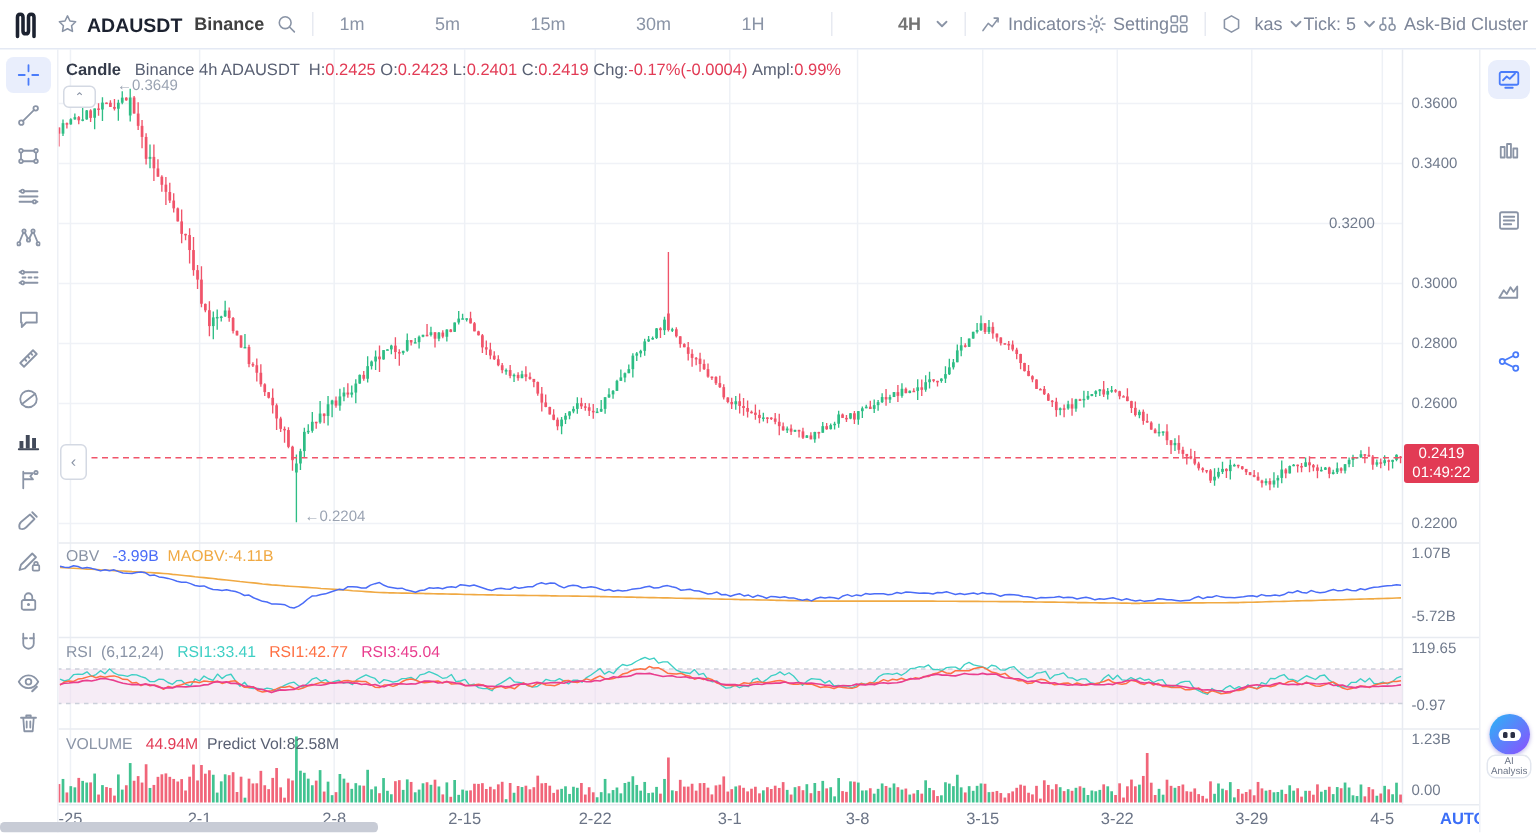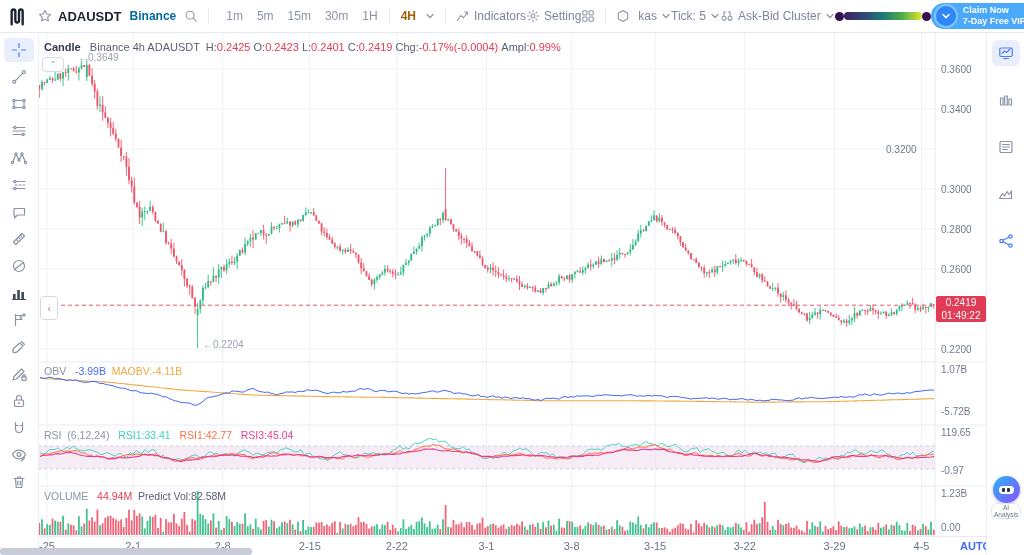"Binance" #exchange { color: #0369a1 -> #404040 }
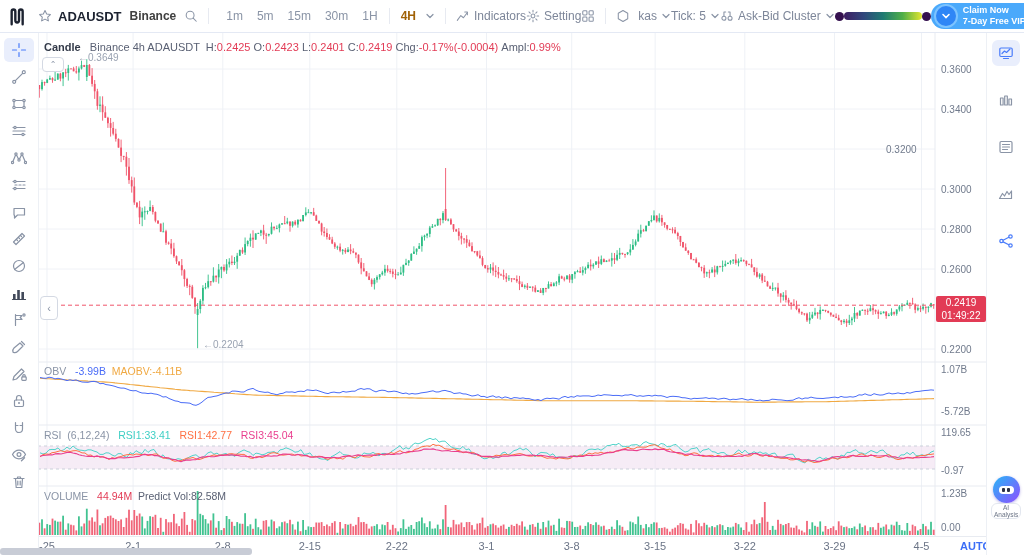"1m" span { gap: none -> 33px }
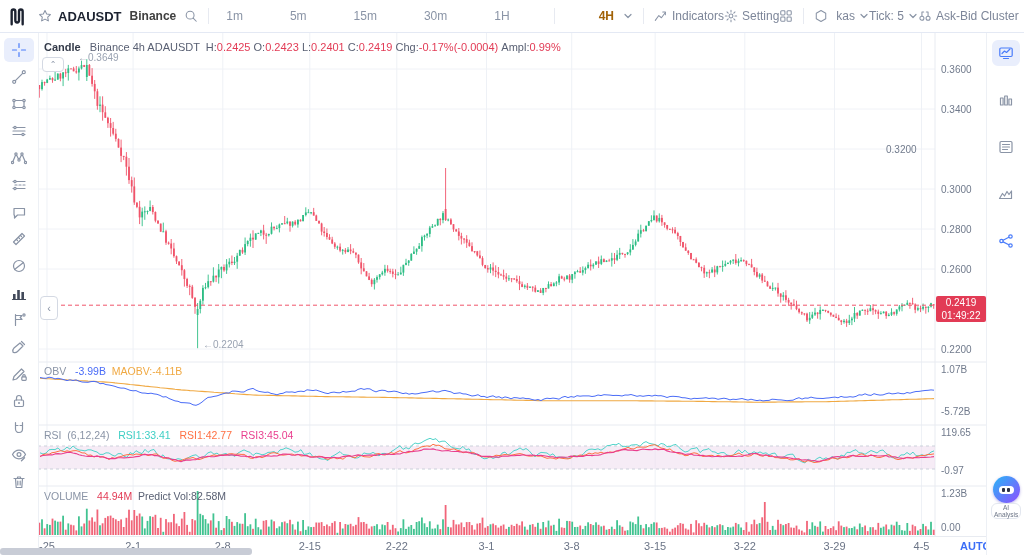"4H" .tf.active { color: #a16207 -> #737373 }
